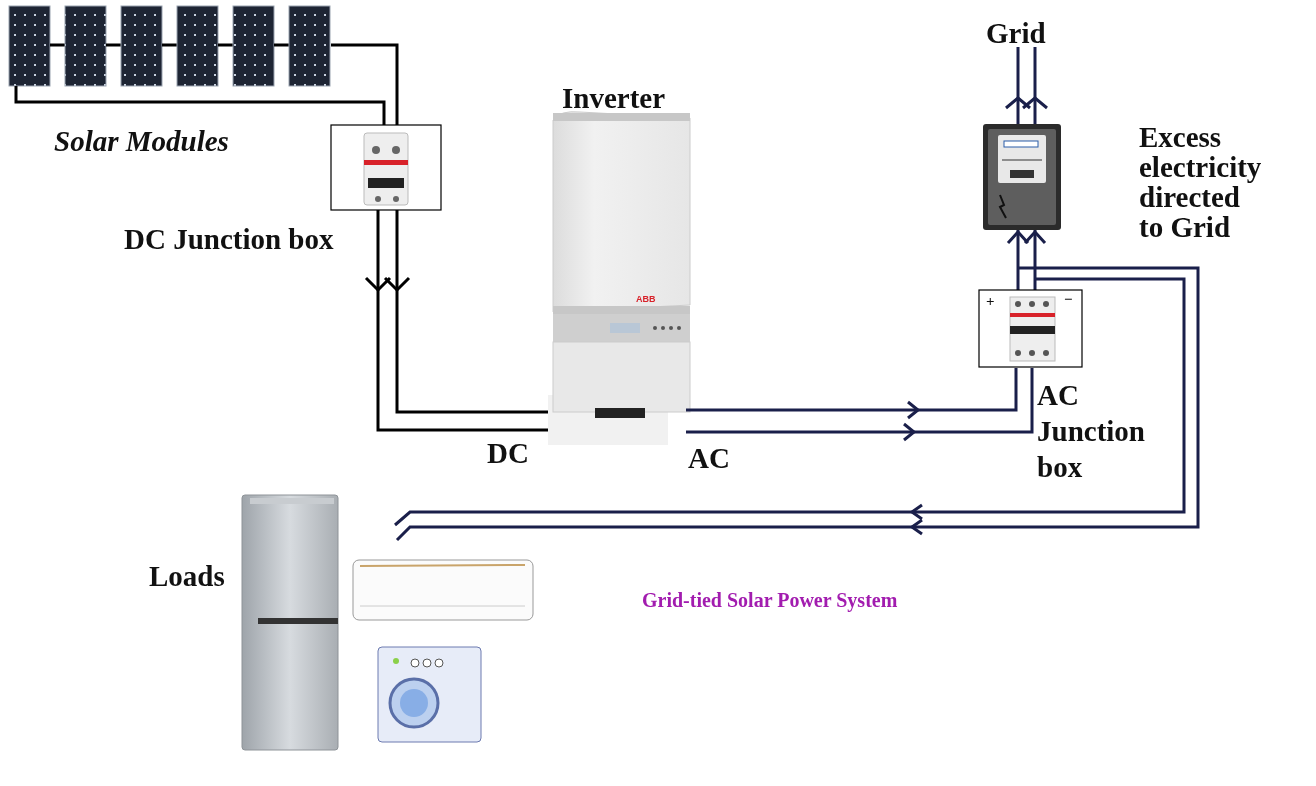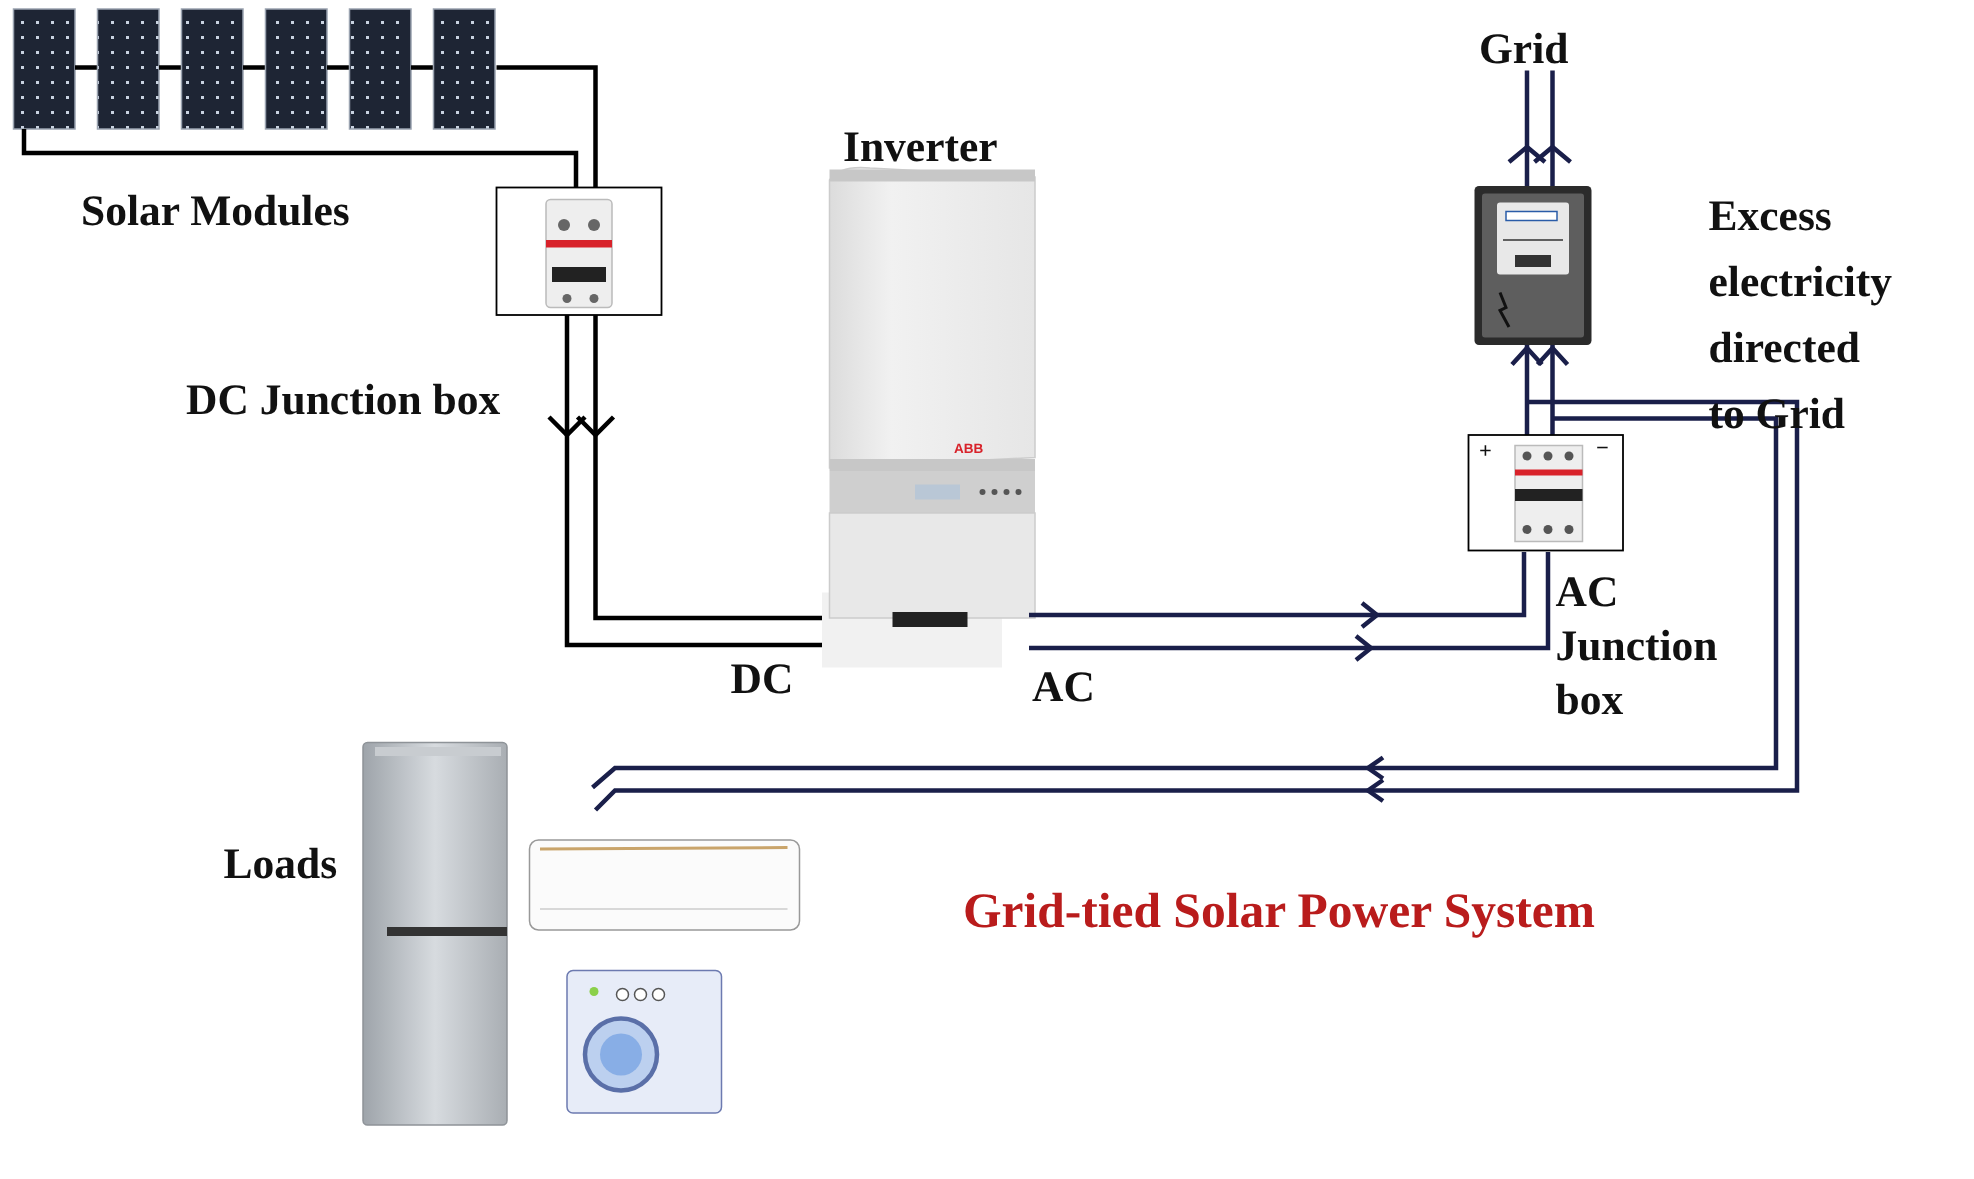"Solar Modules" div.lbl { font-style: none -> italic }
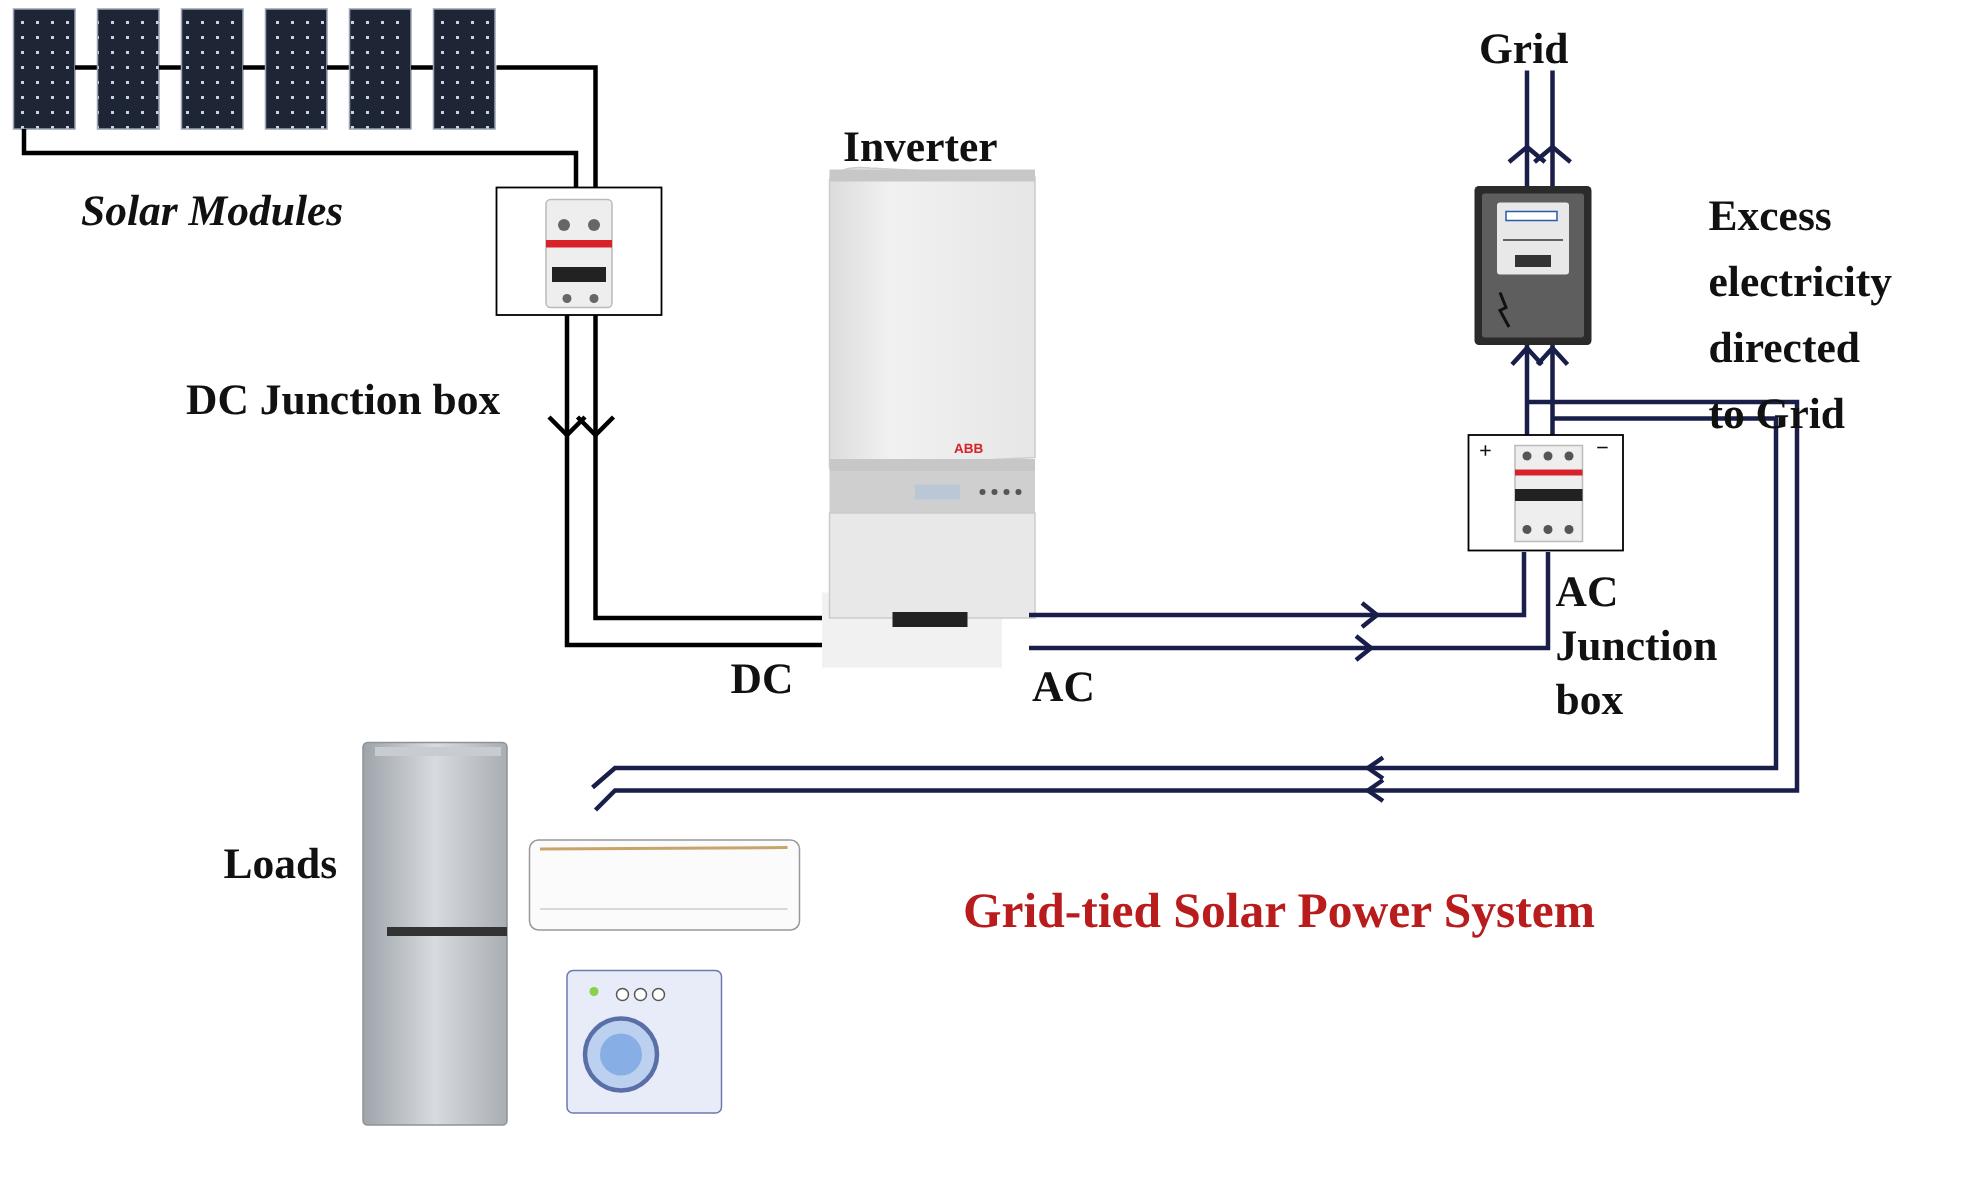"Excess" div.lbl { line-height: 44px -> 30px }
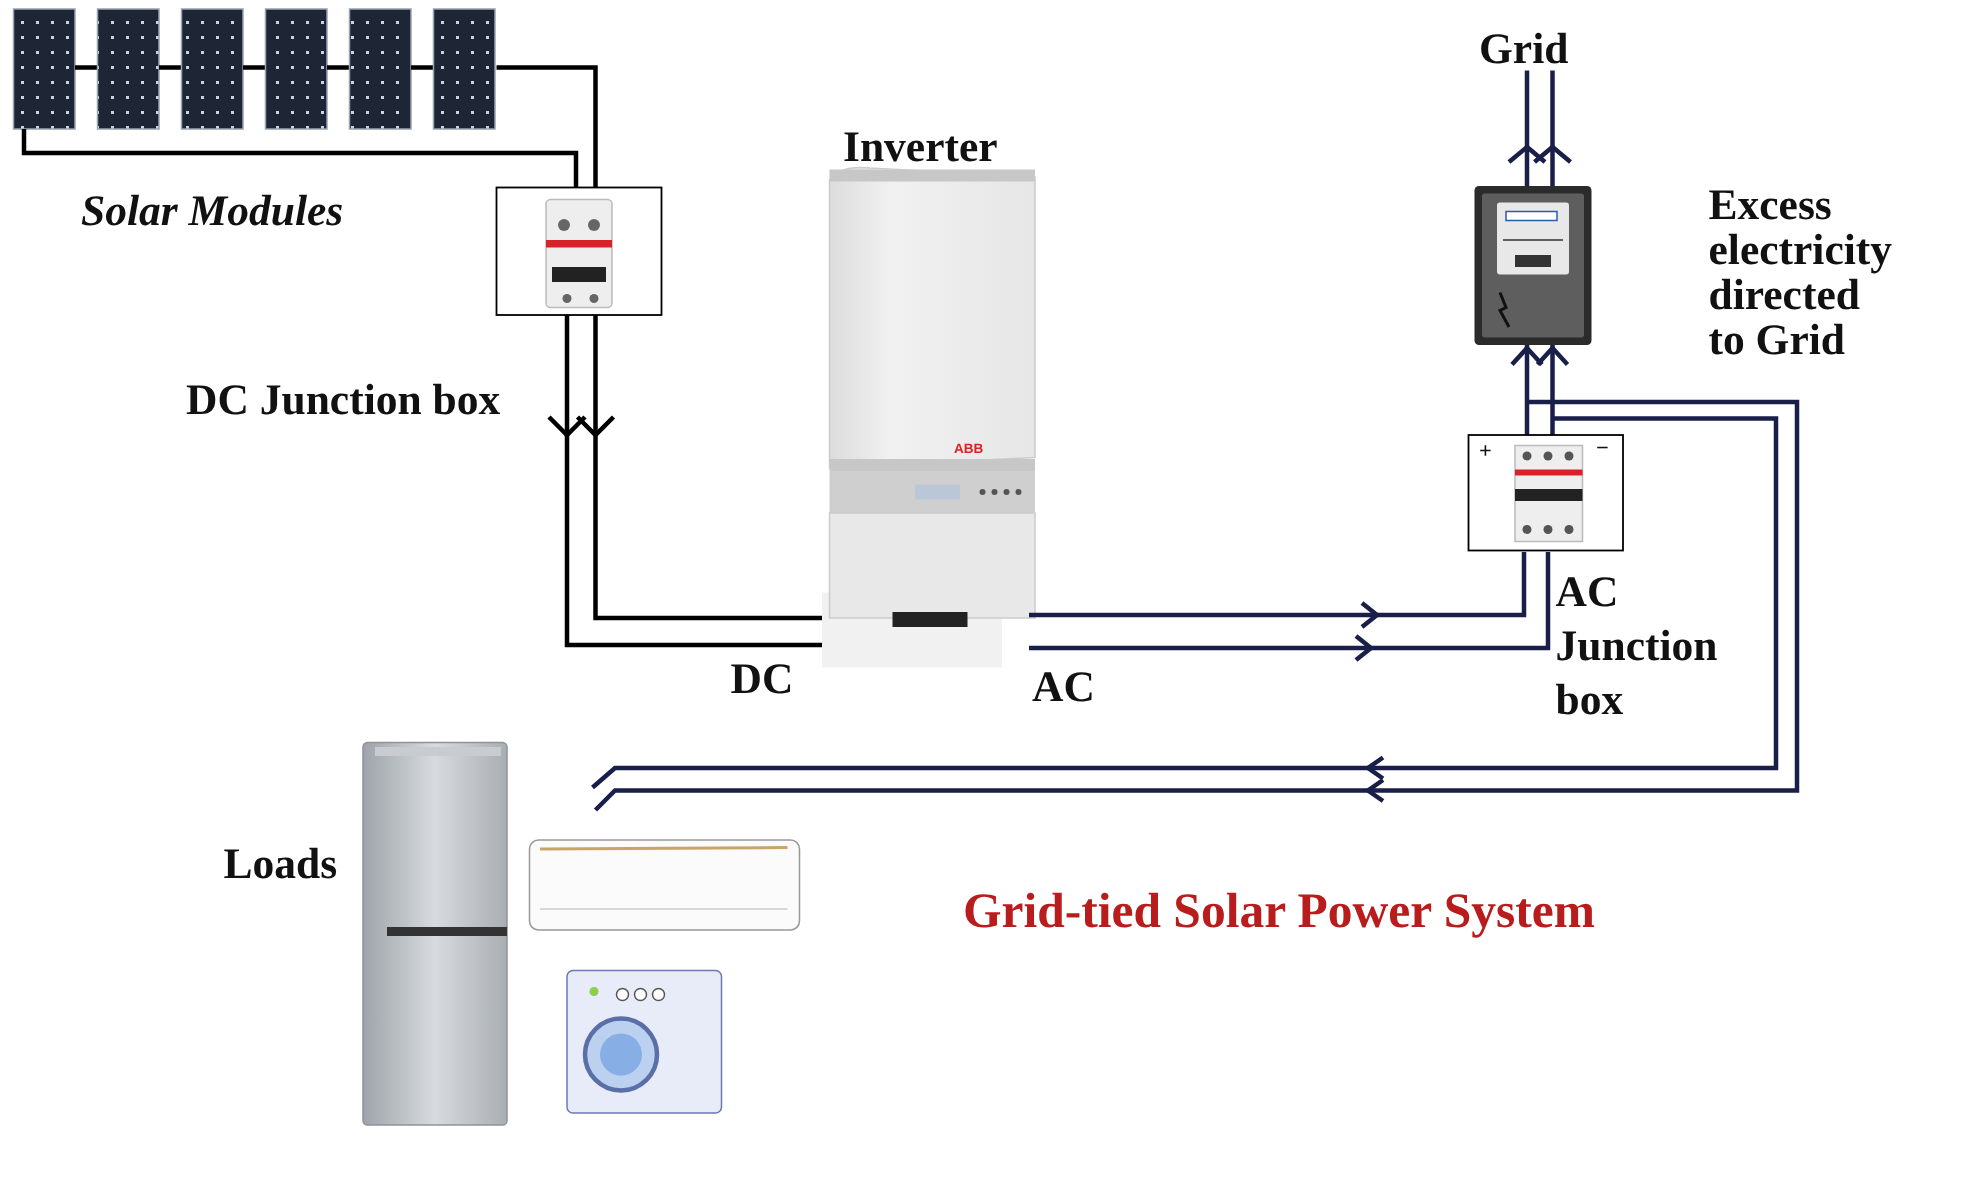"DC Junction box" div.lbl { margin-top: 28px -> none }
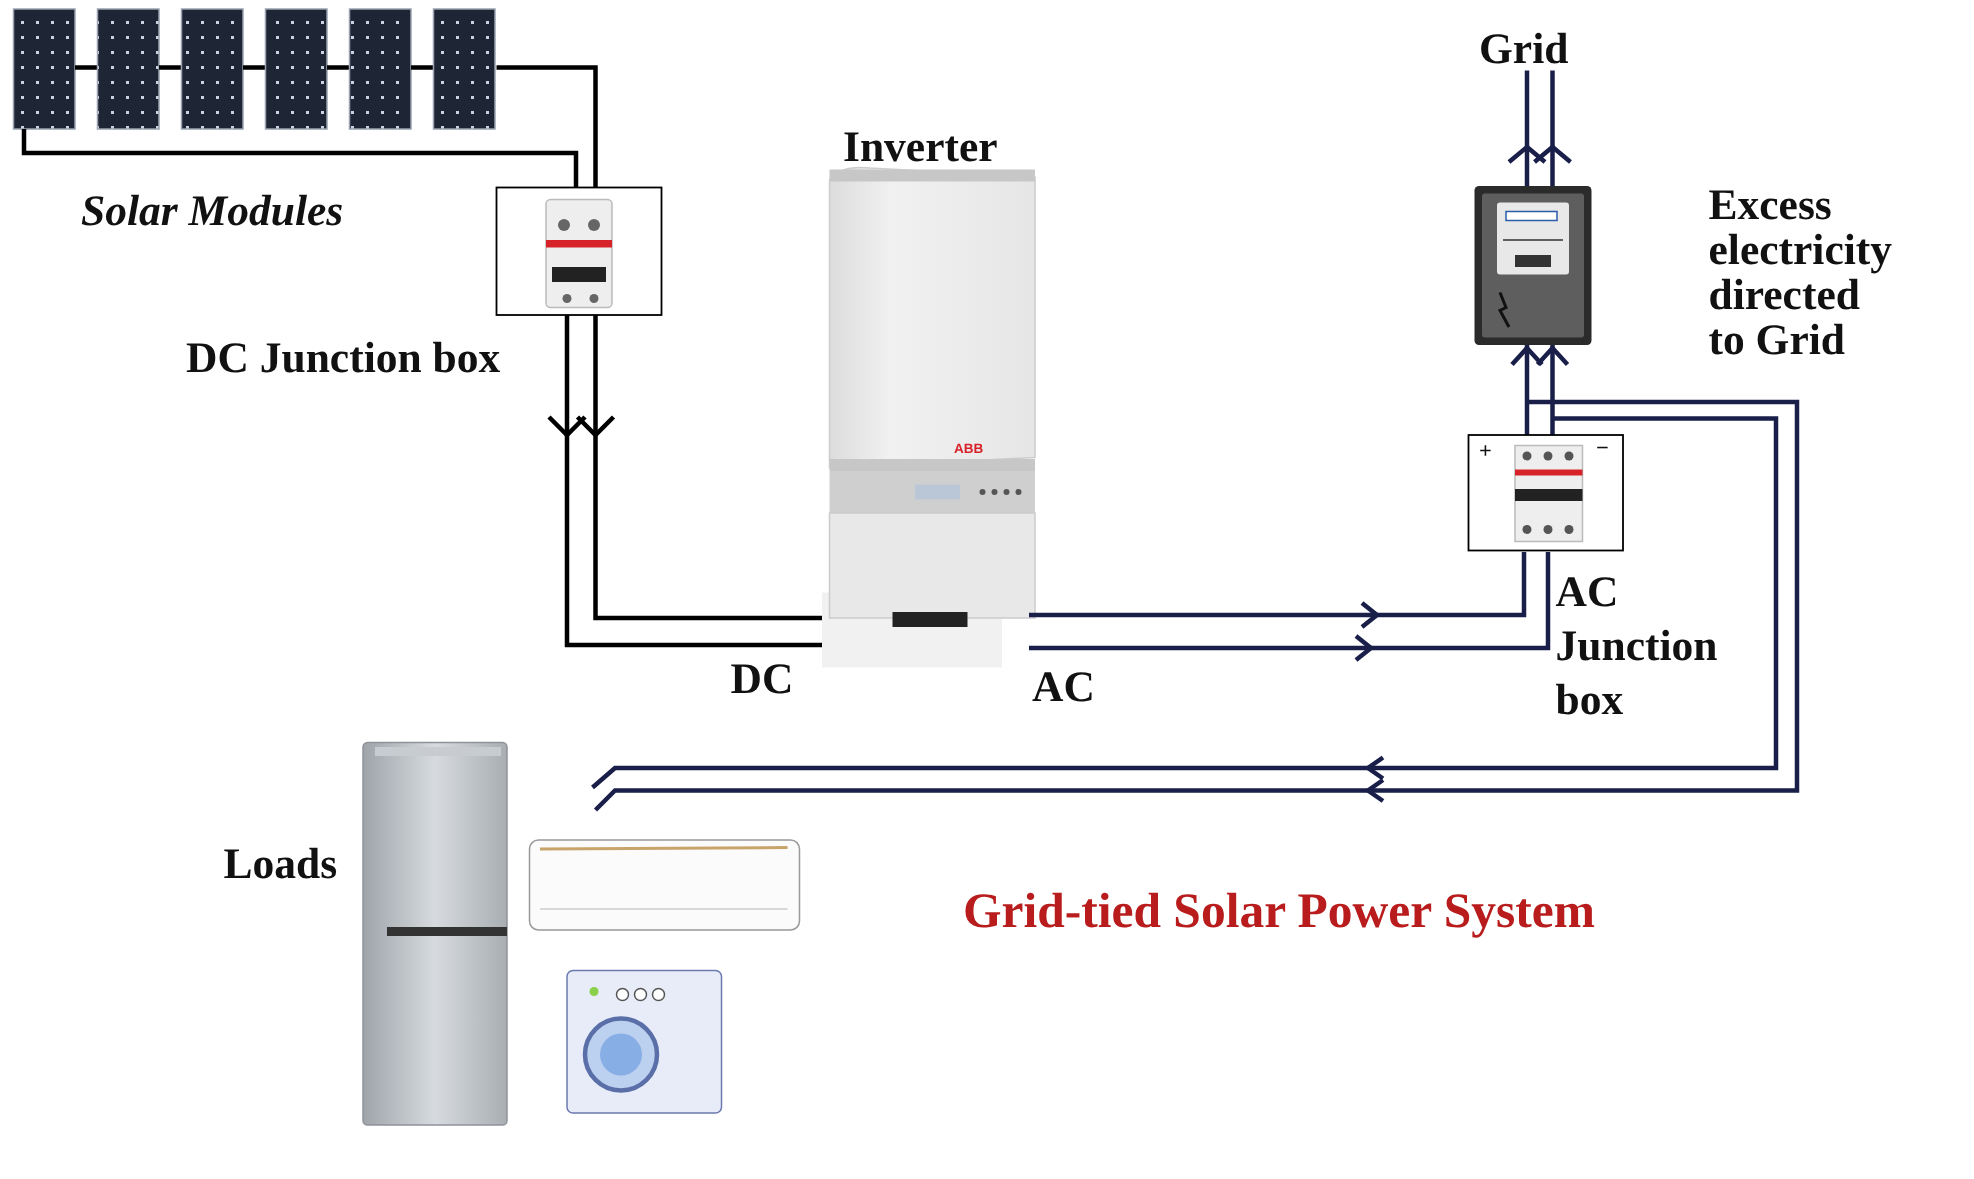"Grid-tied Solar Power System" .title { color: #b91c1c -> #a21caf; font-size: 33px -> 20px }
